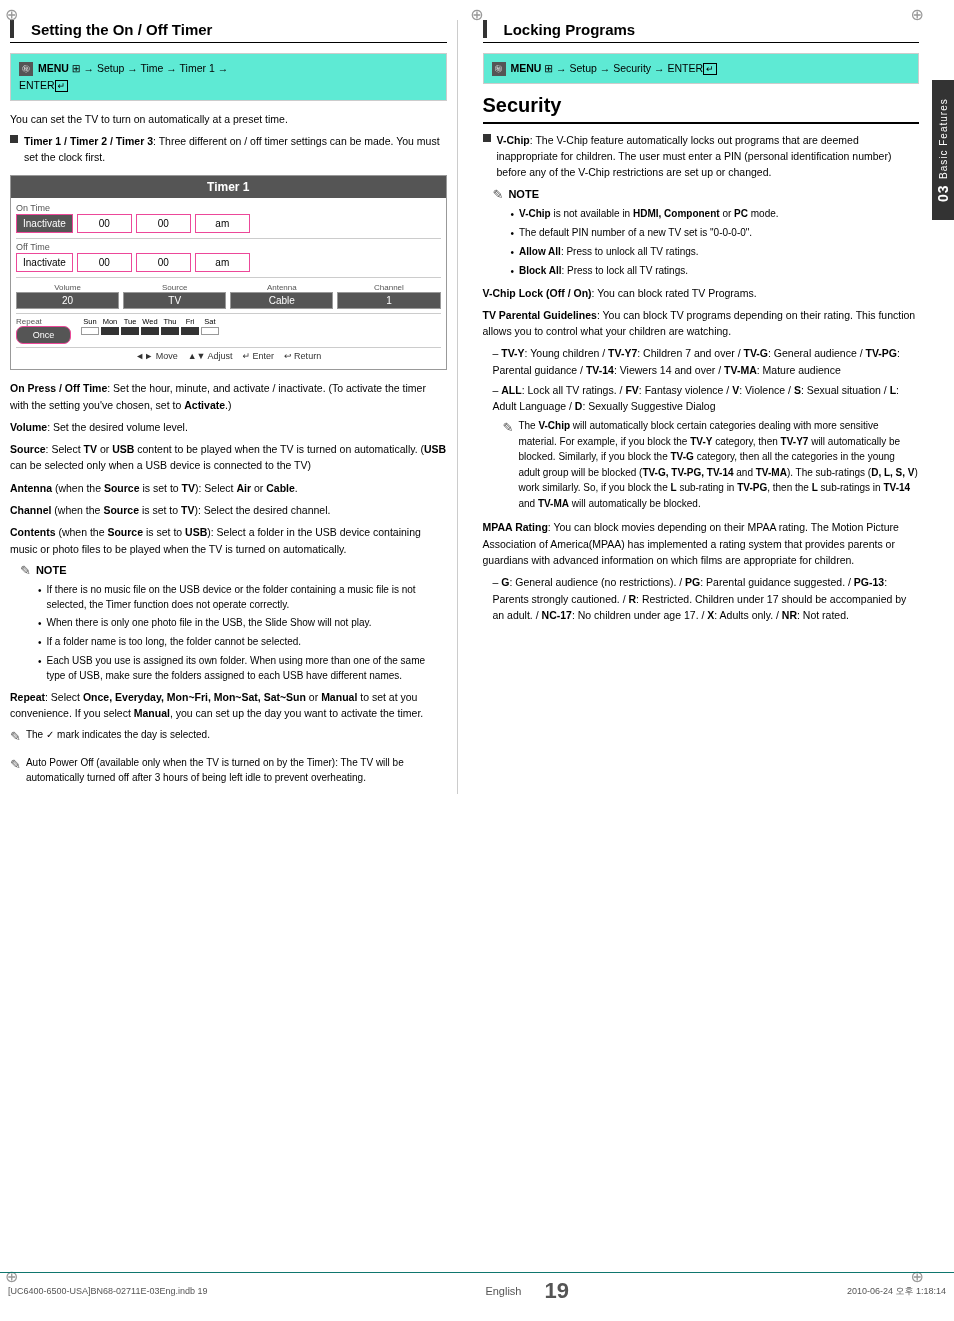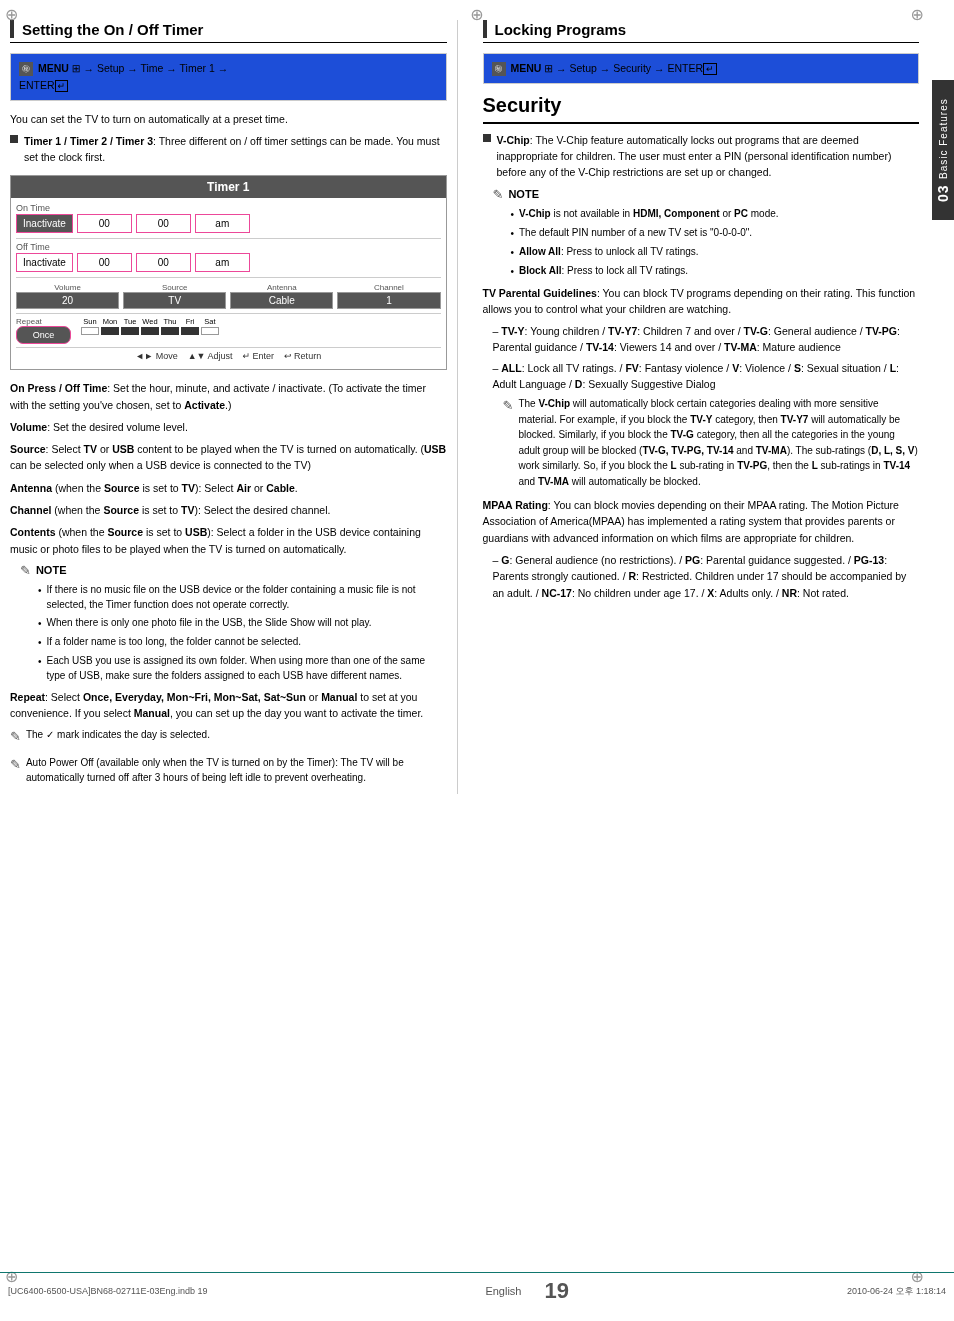"Setting the On / Off" .section-heading-title { margin-left: none -> 9px }
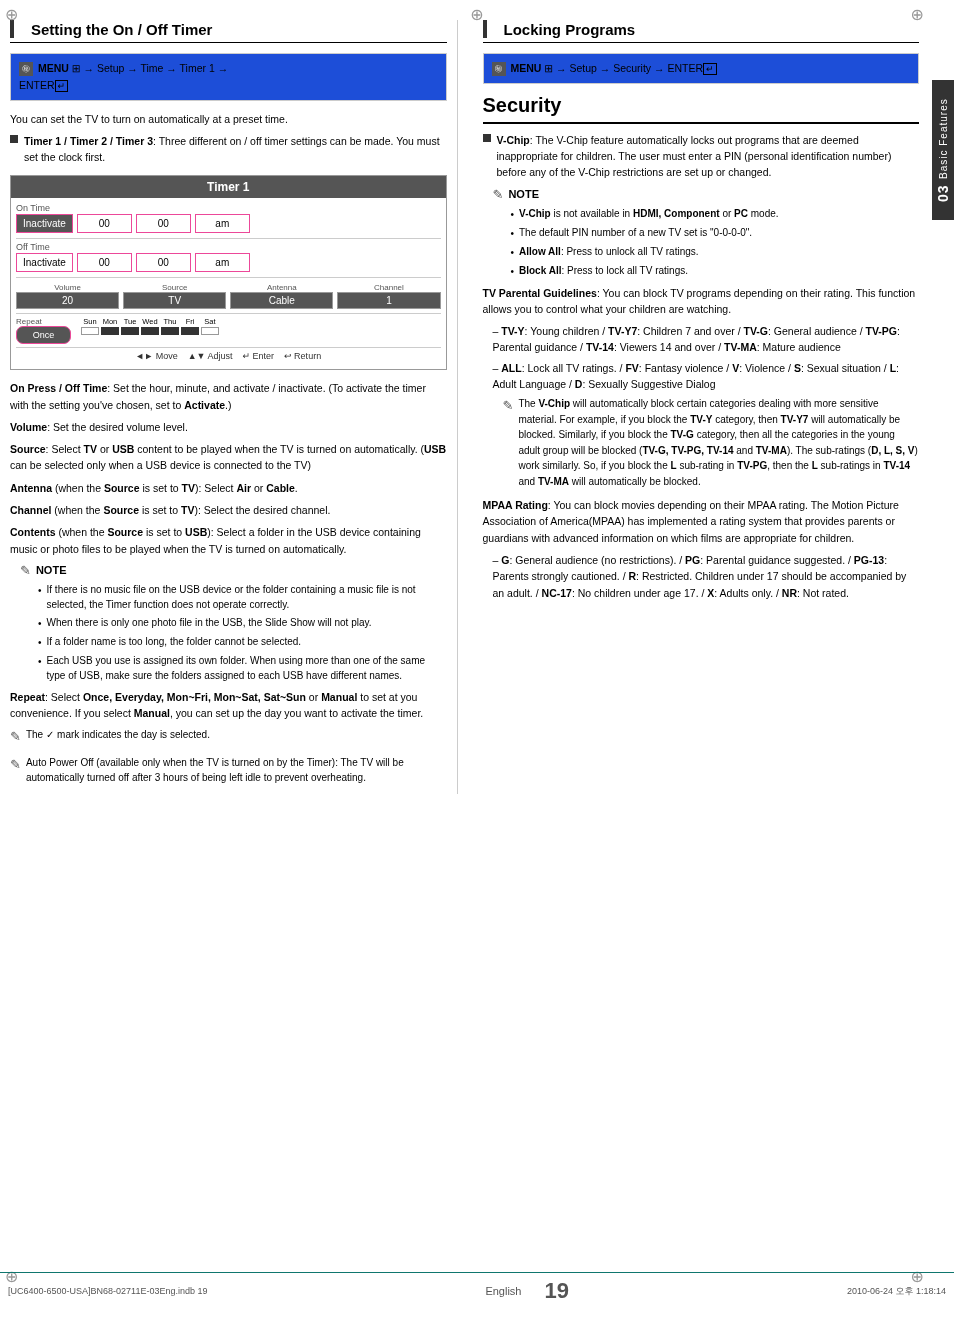"㊙ MENU ⊞ → Setup" .menu-path { background: #1d4ed8 -> #5eead4 }
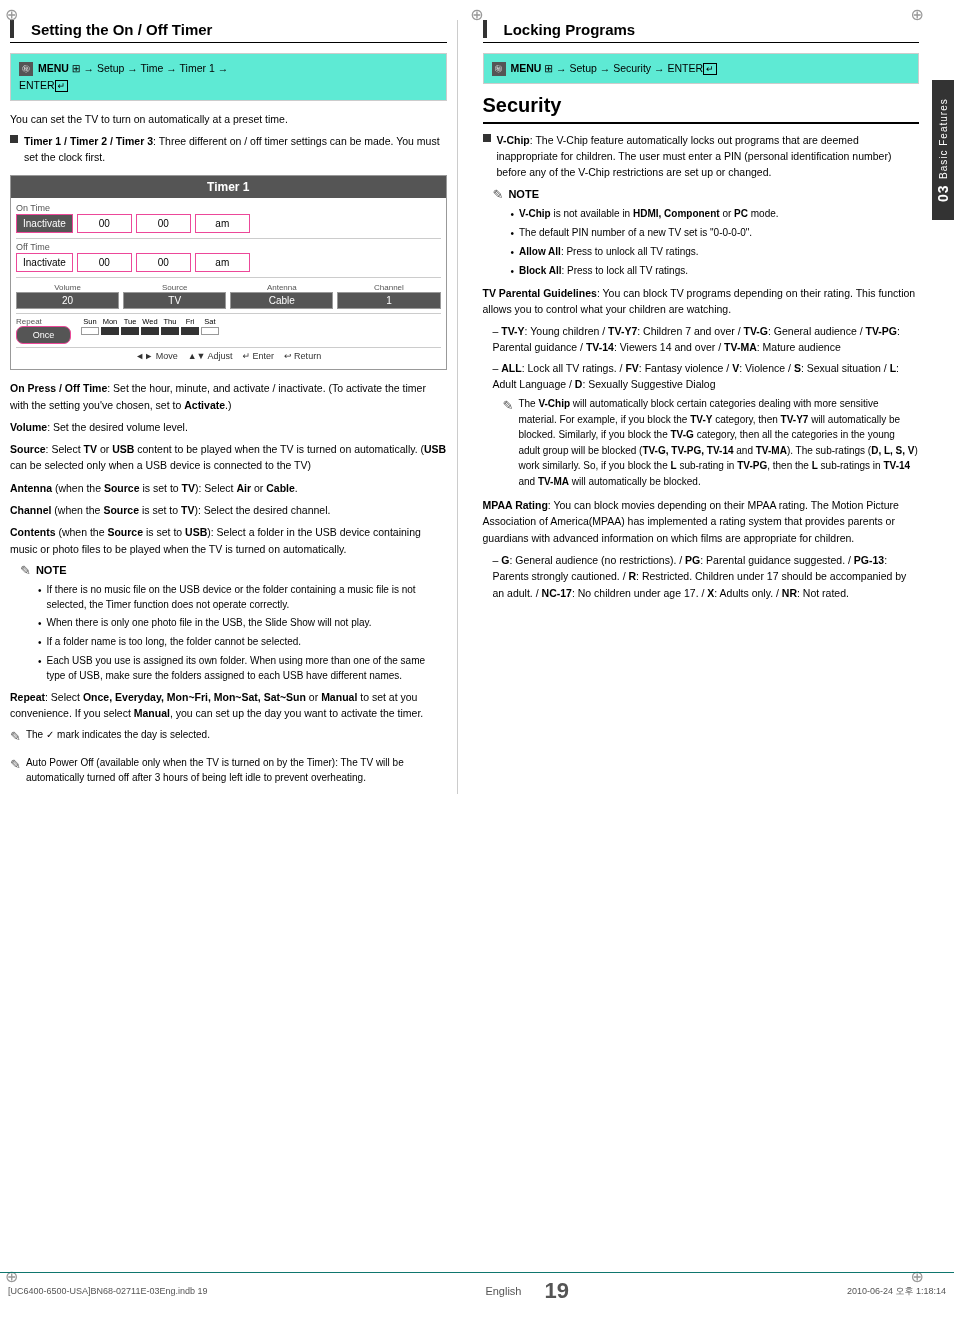"V-Chip Lock (Off / On):" p.body-text { html: none -> <p> <b>V-Chip Lock (Off / On)</b>: You can block rated TV Programs. </p> }
